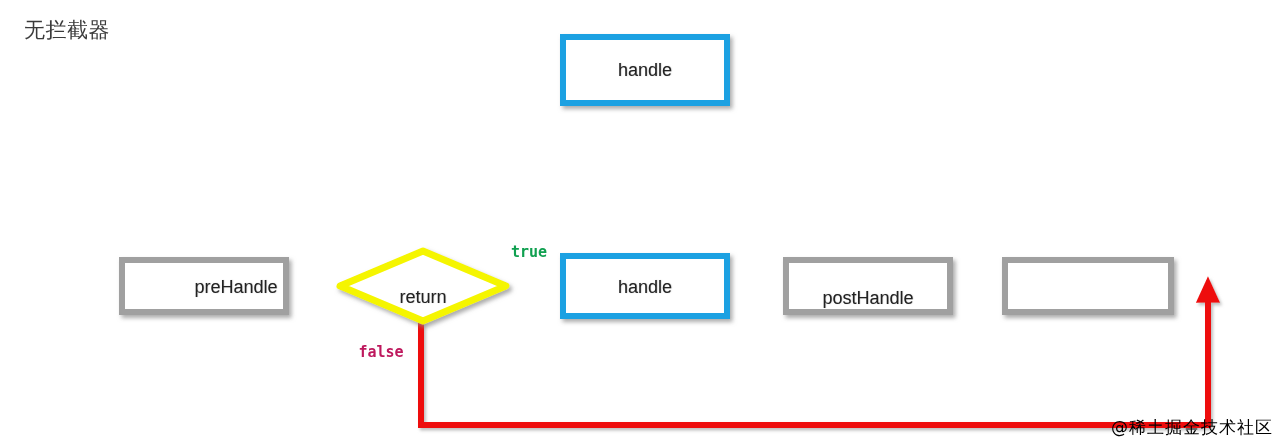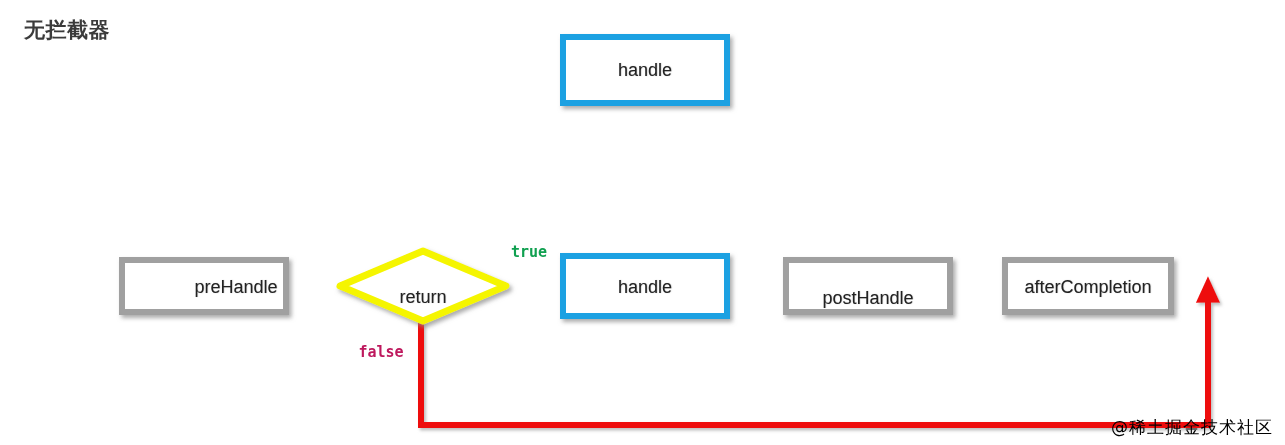"无拦截器" .section-title { font-weight: bold -> normal }
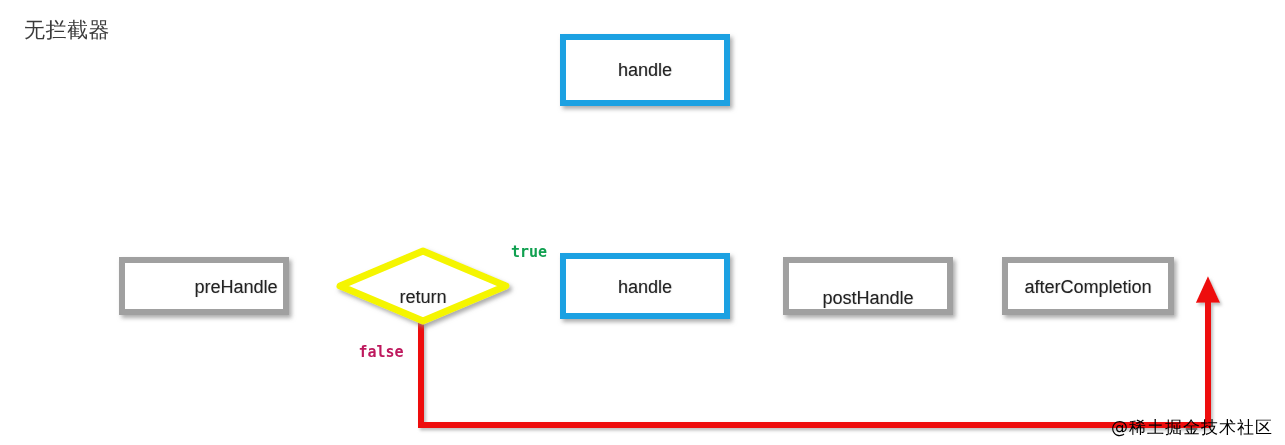"afterCompletion" div.node-label { html: <div>afterCompletion</div> -> none }
